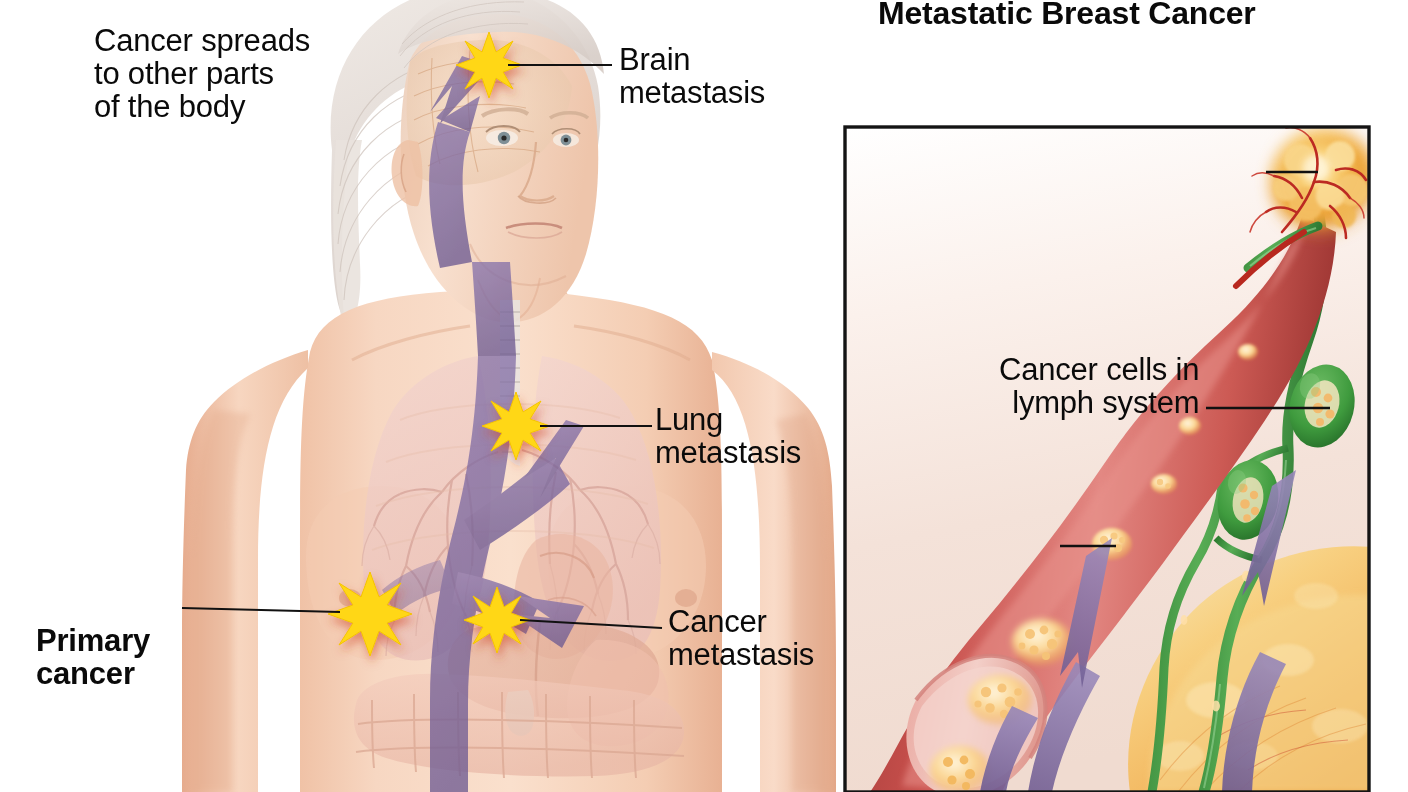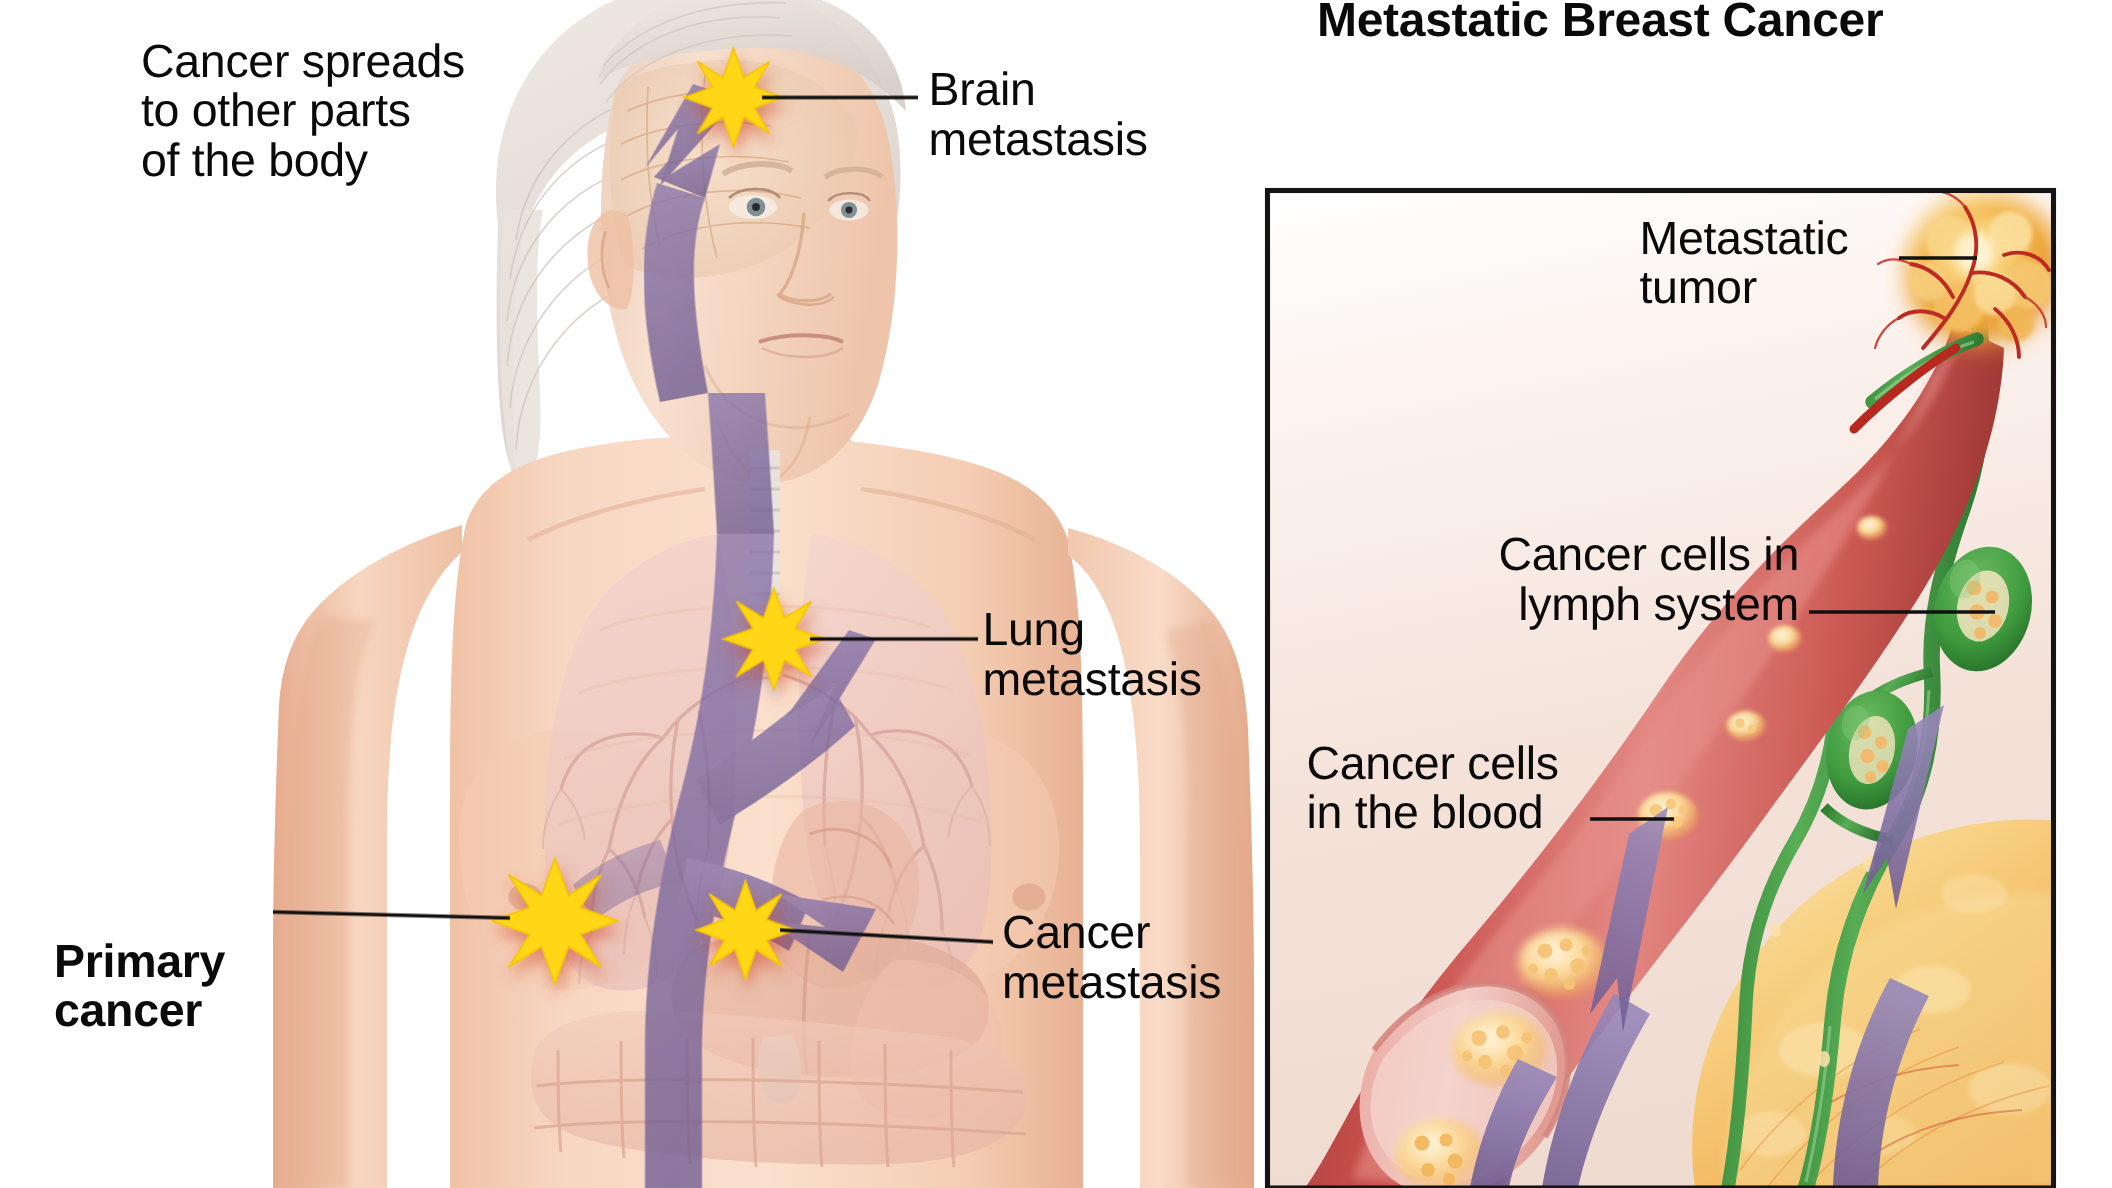"Metastatic" div.lbl { html: <div>Metastatic tumor</div> -> none }
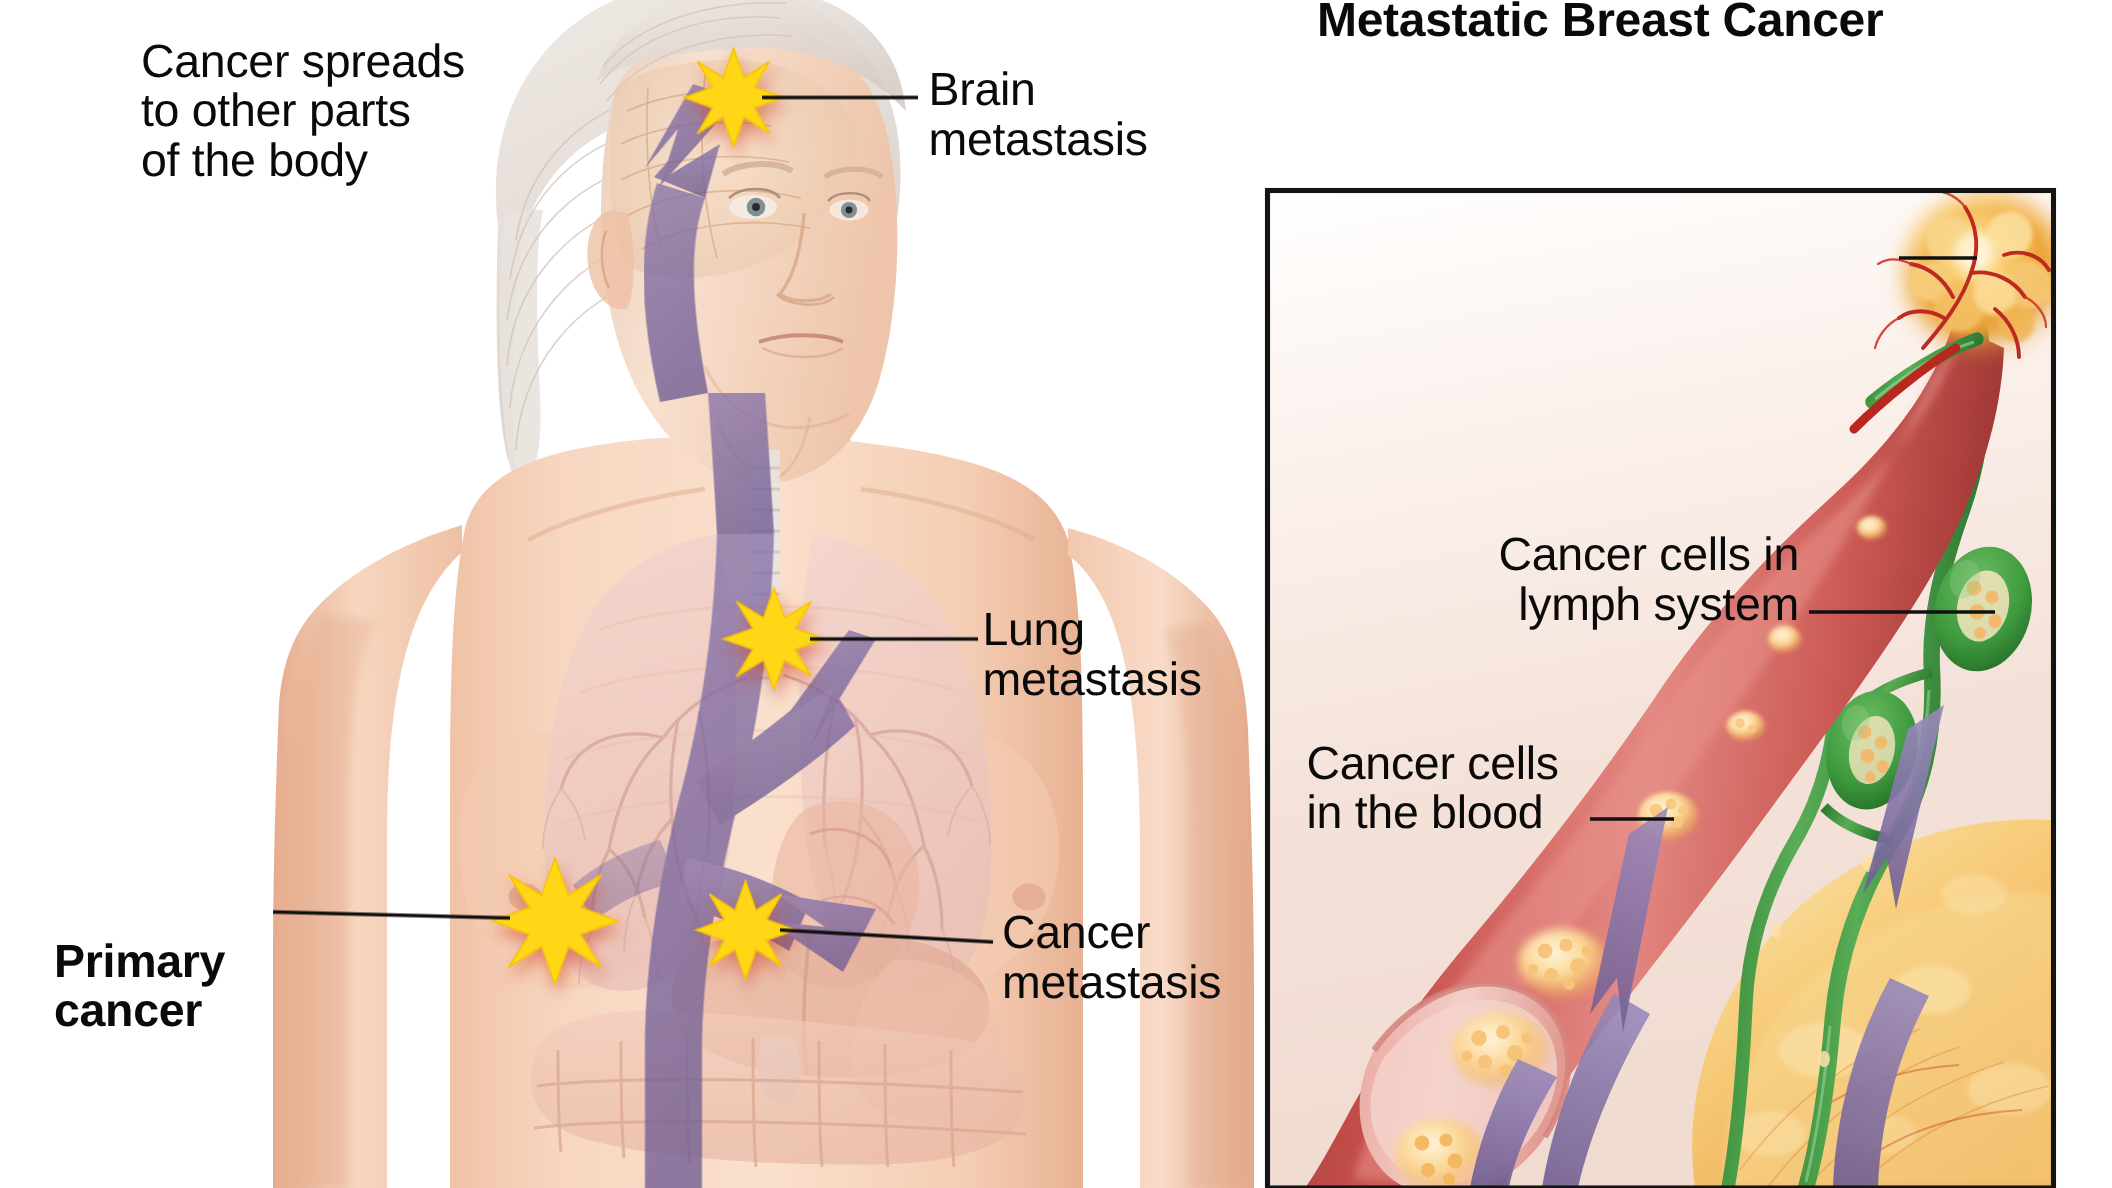"Cancer cells" div.lbl { html: <div>Cancer cells in the blood</div> -> none }
